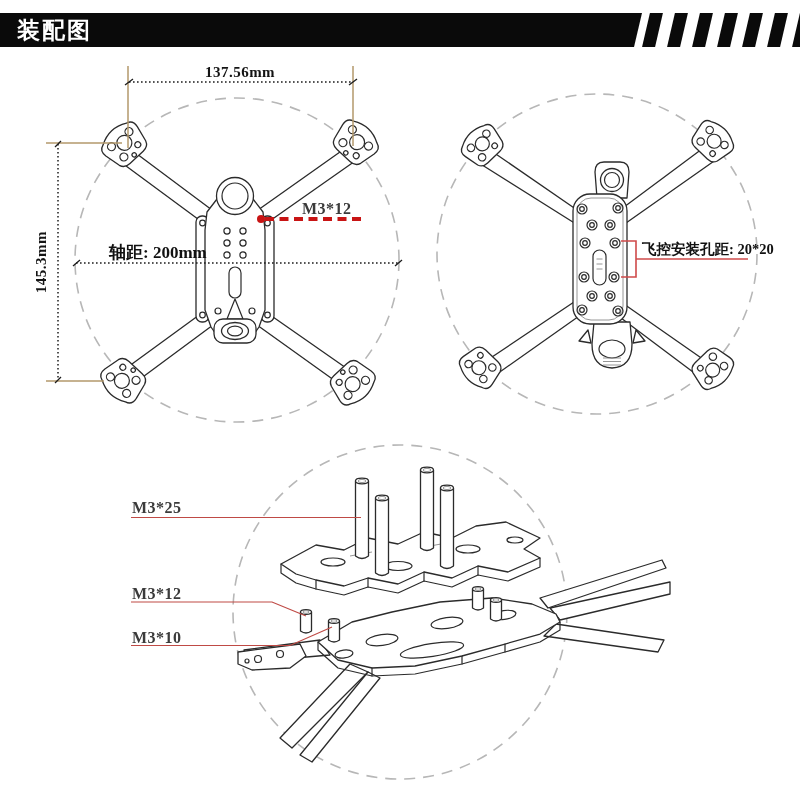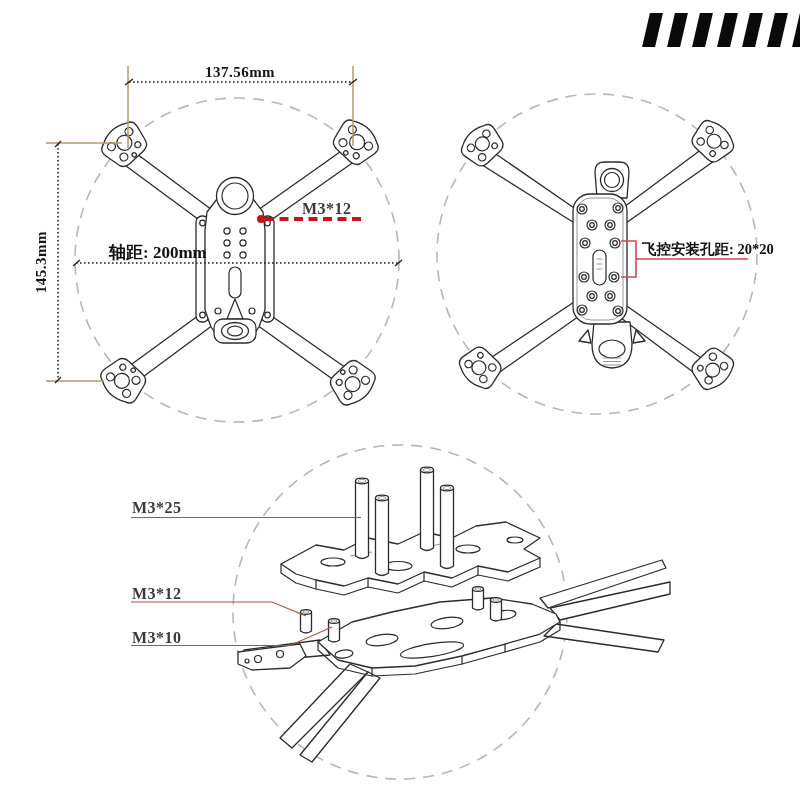"装配图" div.banner { html: none -> <div> <div>装配图</div> </div> }
